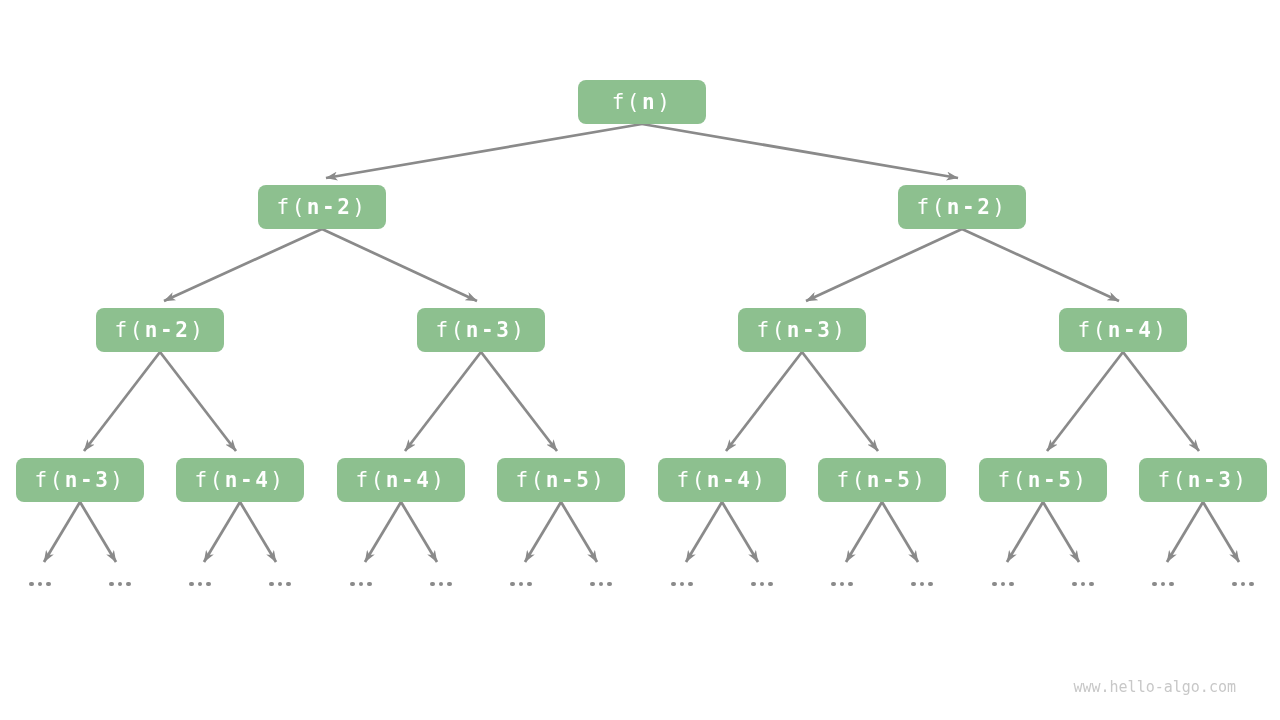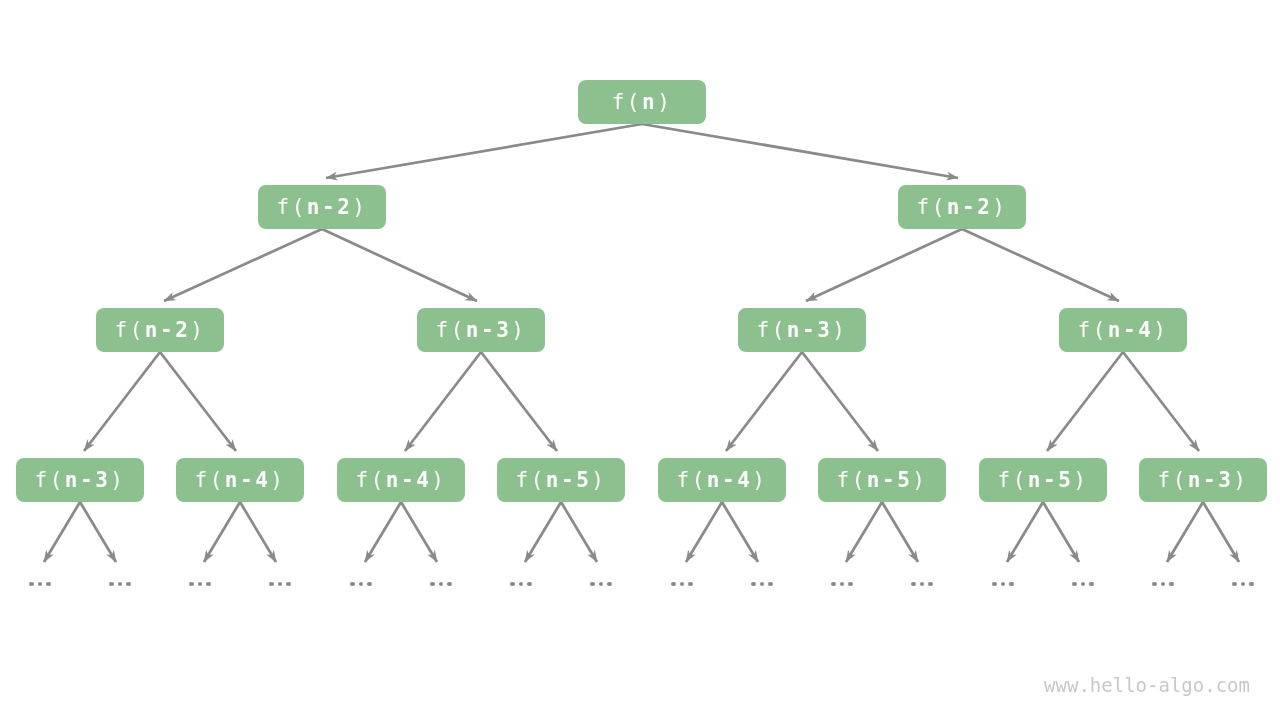"www.hello-algo.com" .watermark { font-size: 19px -> 15px; right: 30px -> 44px }
